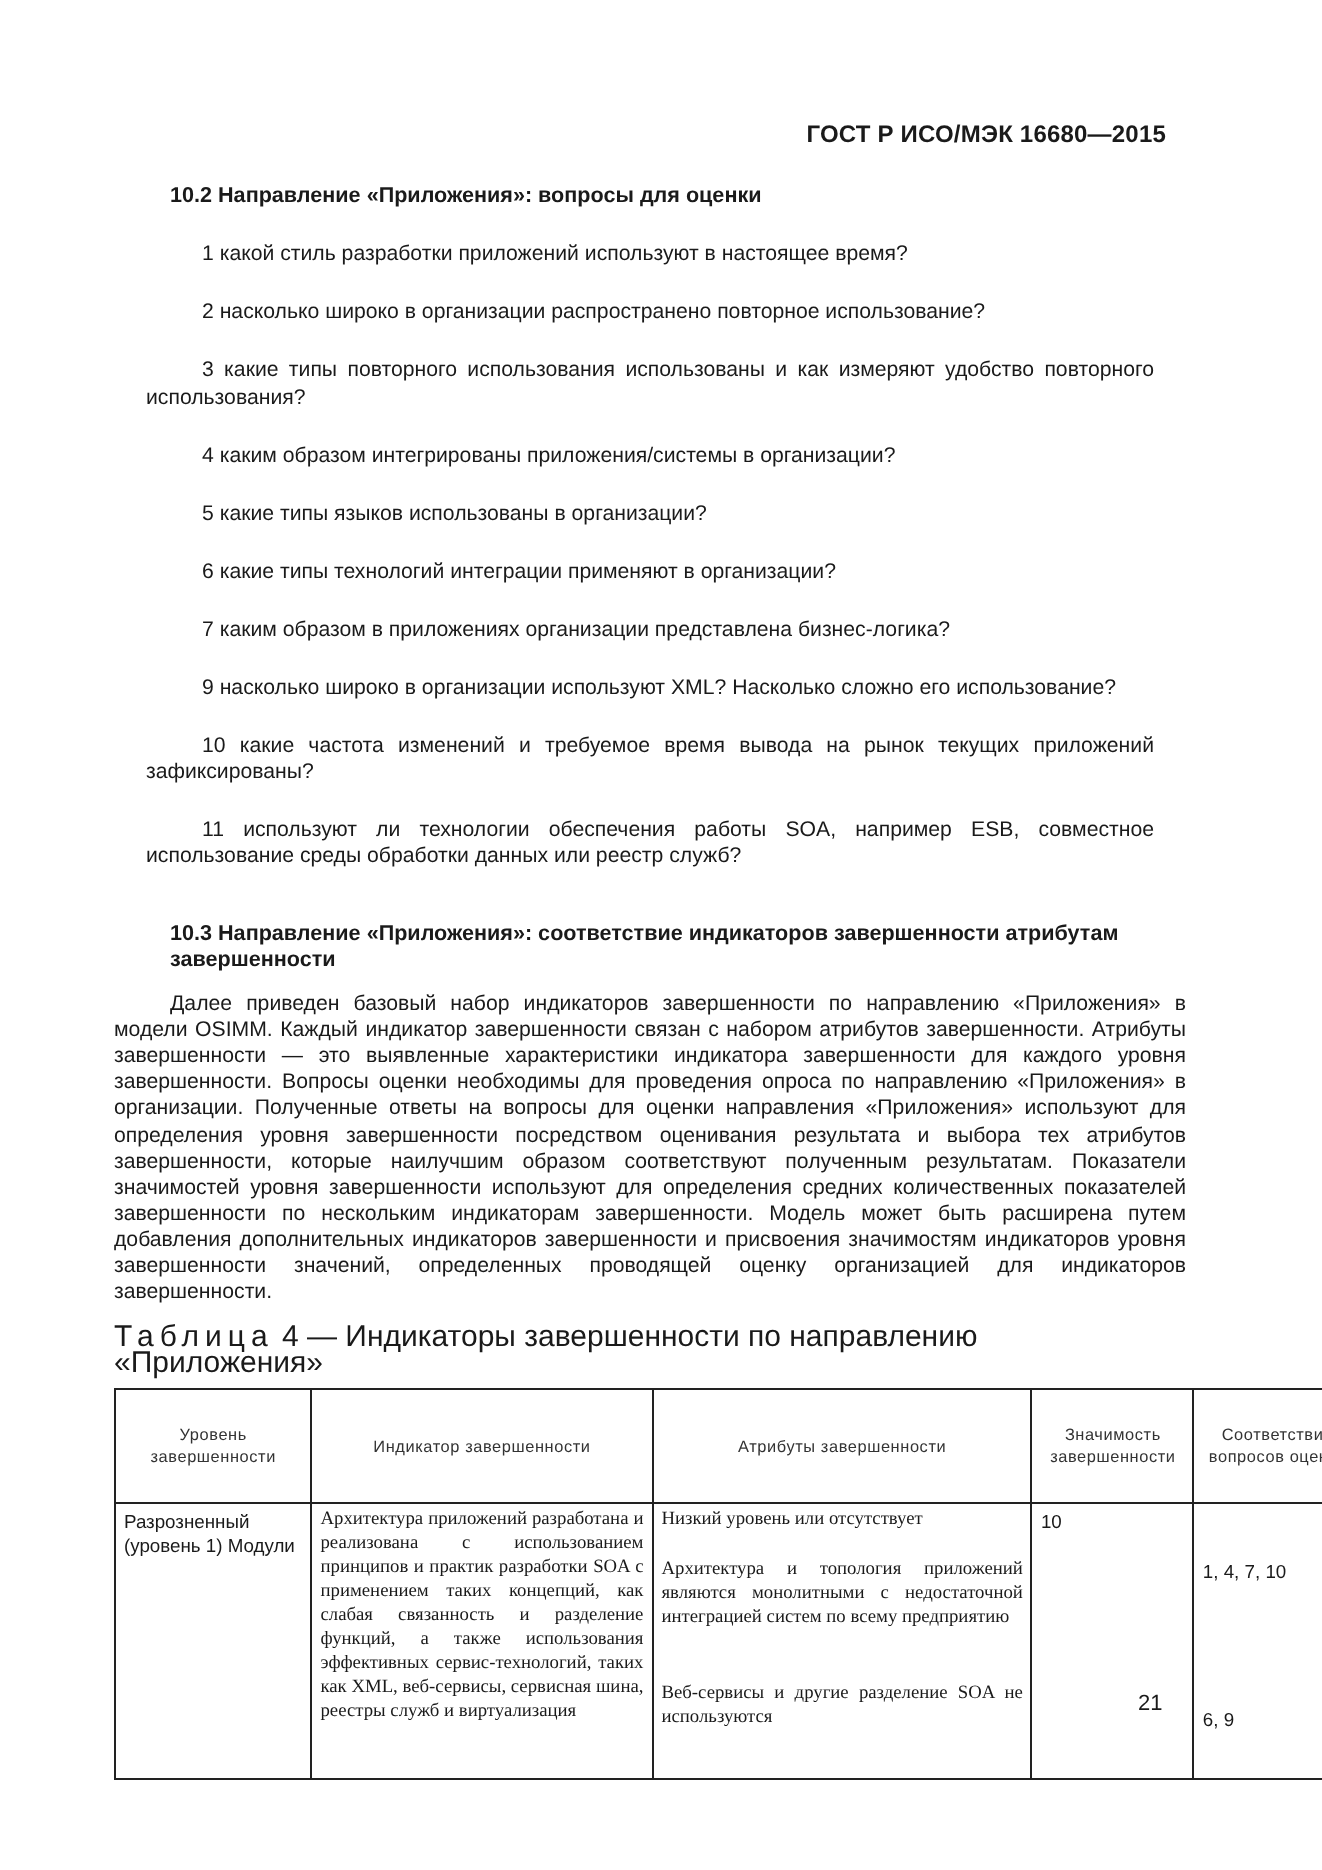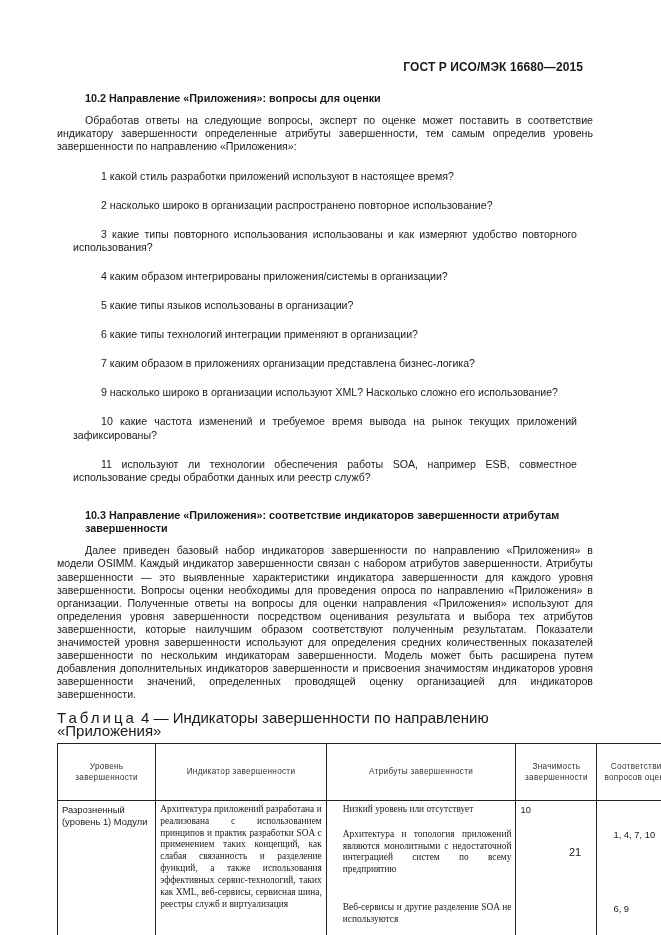"Обработав ответы на следующие вопросы," p.para { html: <p>Обработав ответы на следующие вопросы, эксперт по оценке может поставить в соответствие индикатору завершенности определенные атрибуты завершенности, тем самым определив уровень завершенности по направлению «Приложения»:</p> -> none }
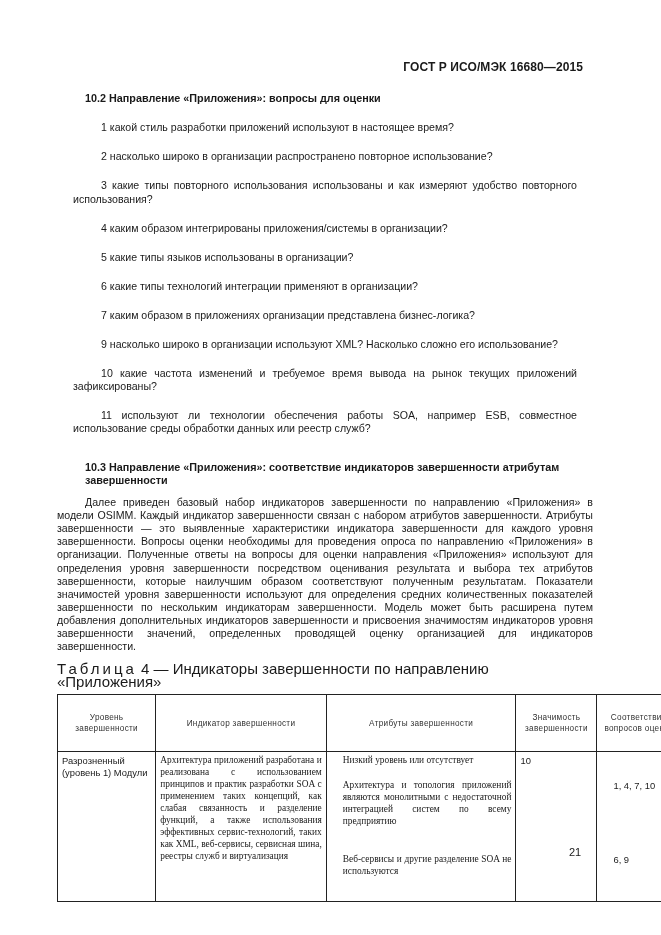"Низкий уровень или отсутствует" .sub { margin-left: 12px -> none }
